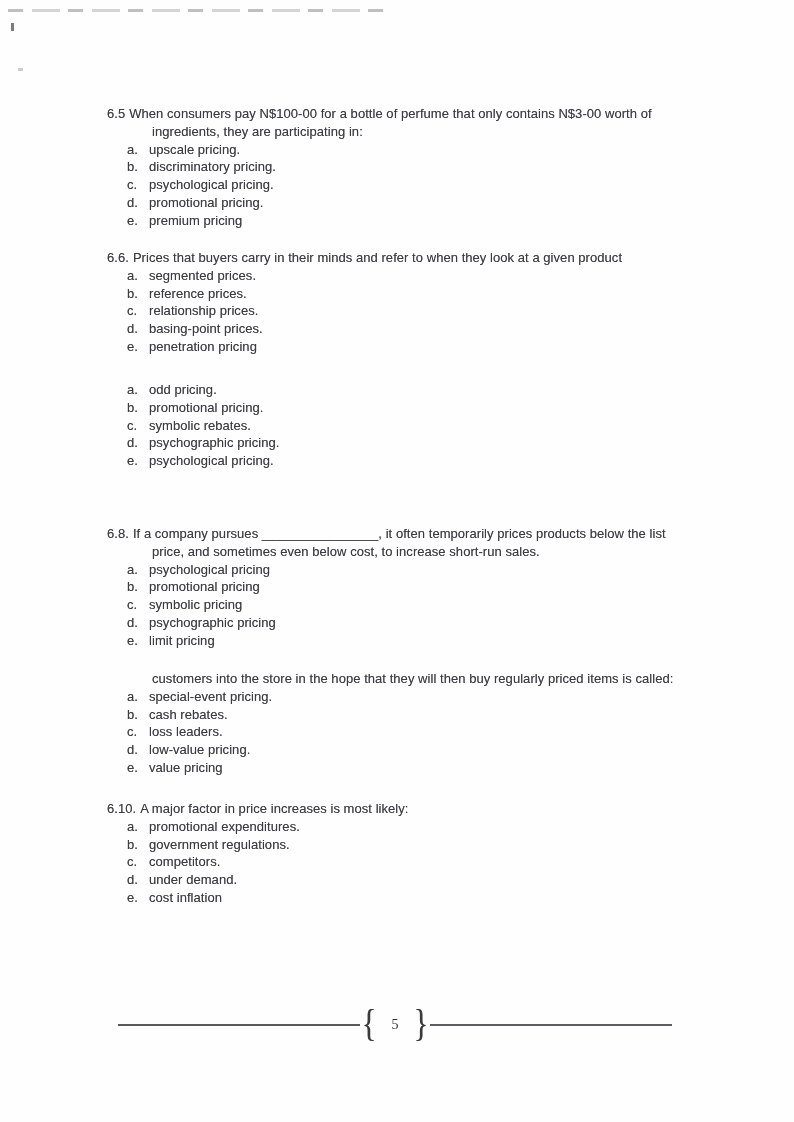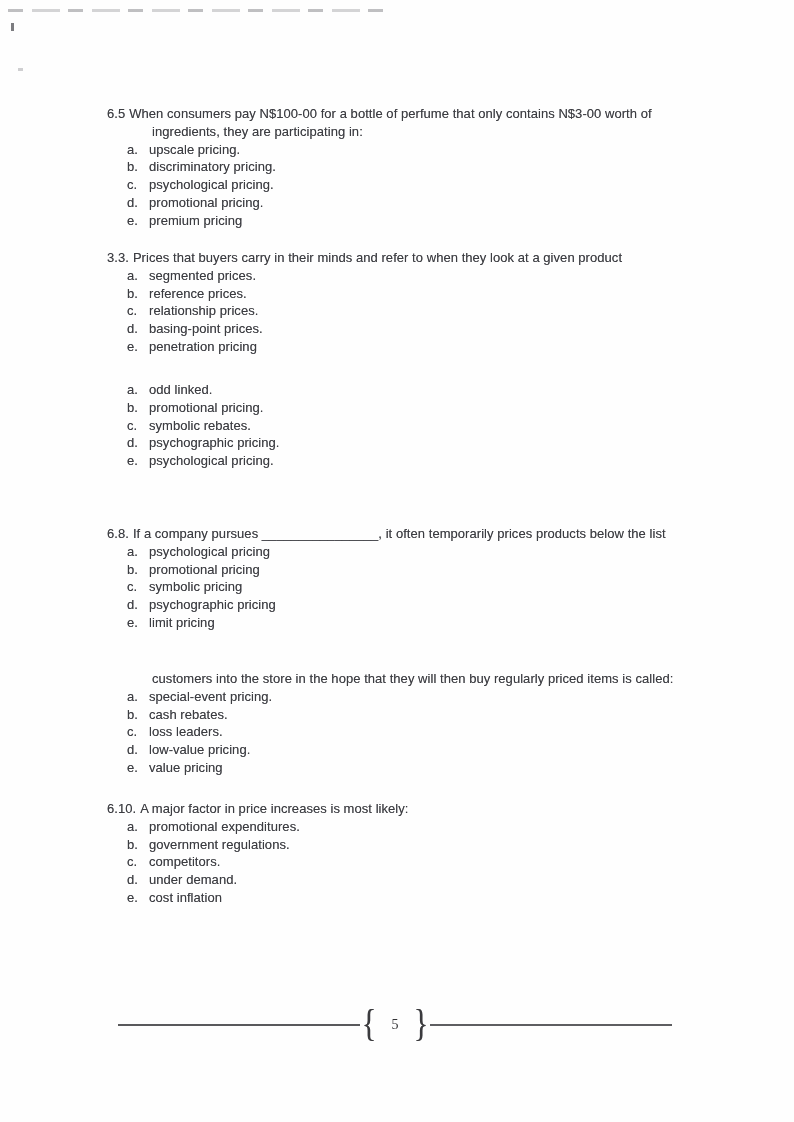"3.3." span.qnum { text: 3.3 -> 6.6 }
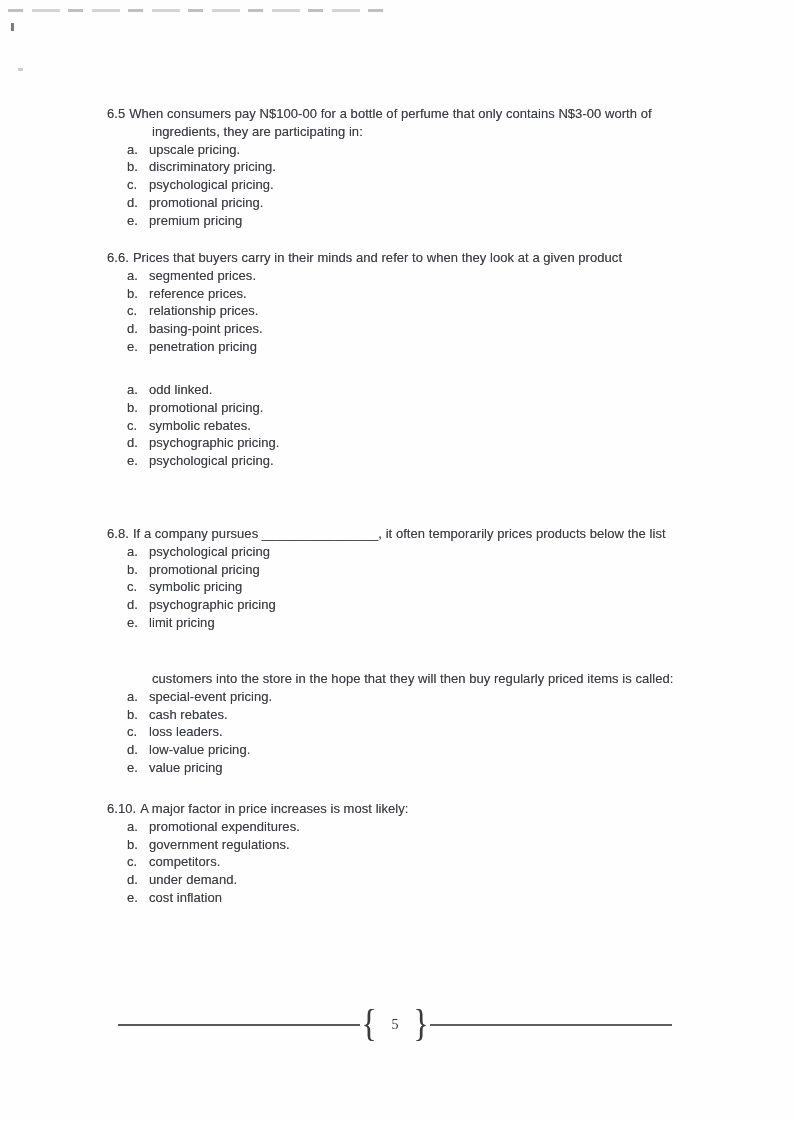"odd linked." span { text: linked -> pricing }
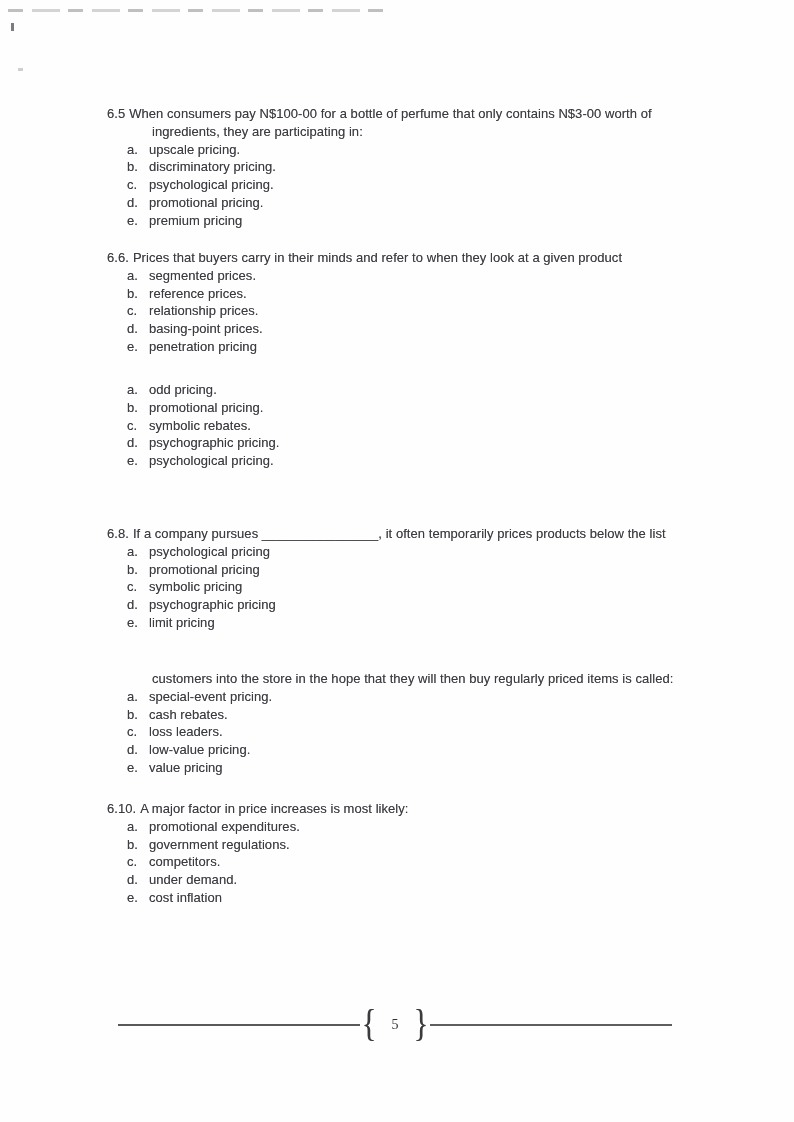"price, and sometimes even below" div.qline { html: none -> <div>price, and sometimes even below cost, to increase short-run sales.</div> }
